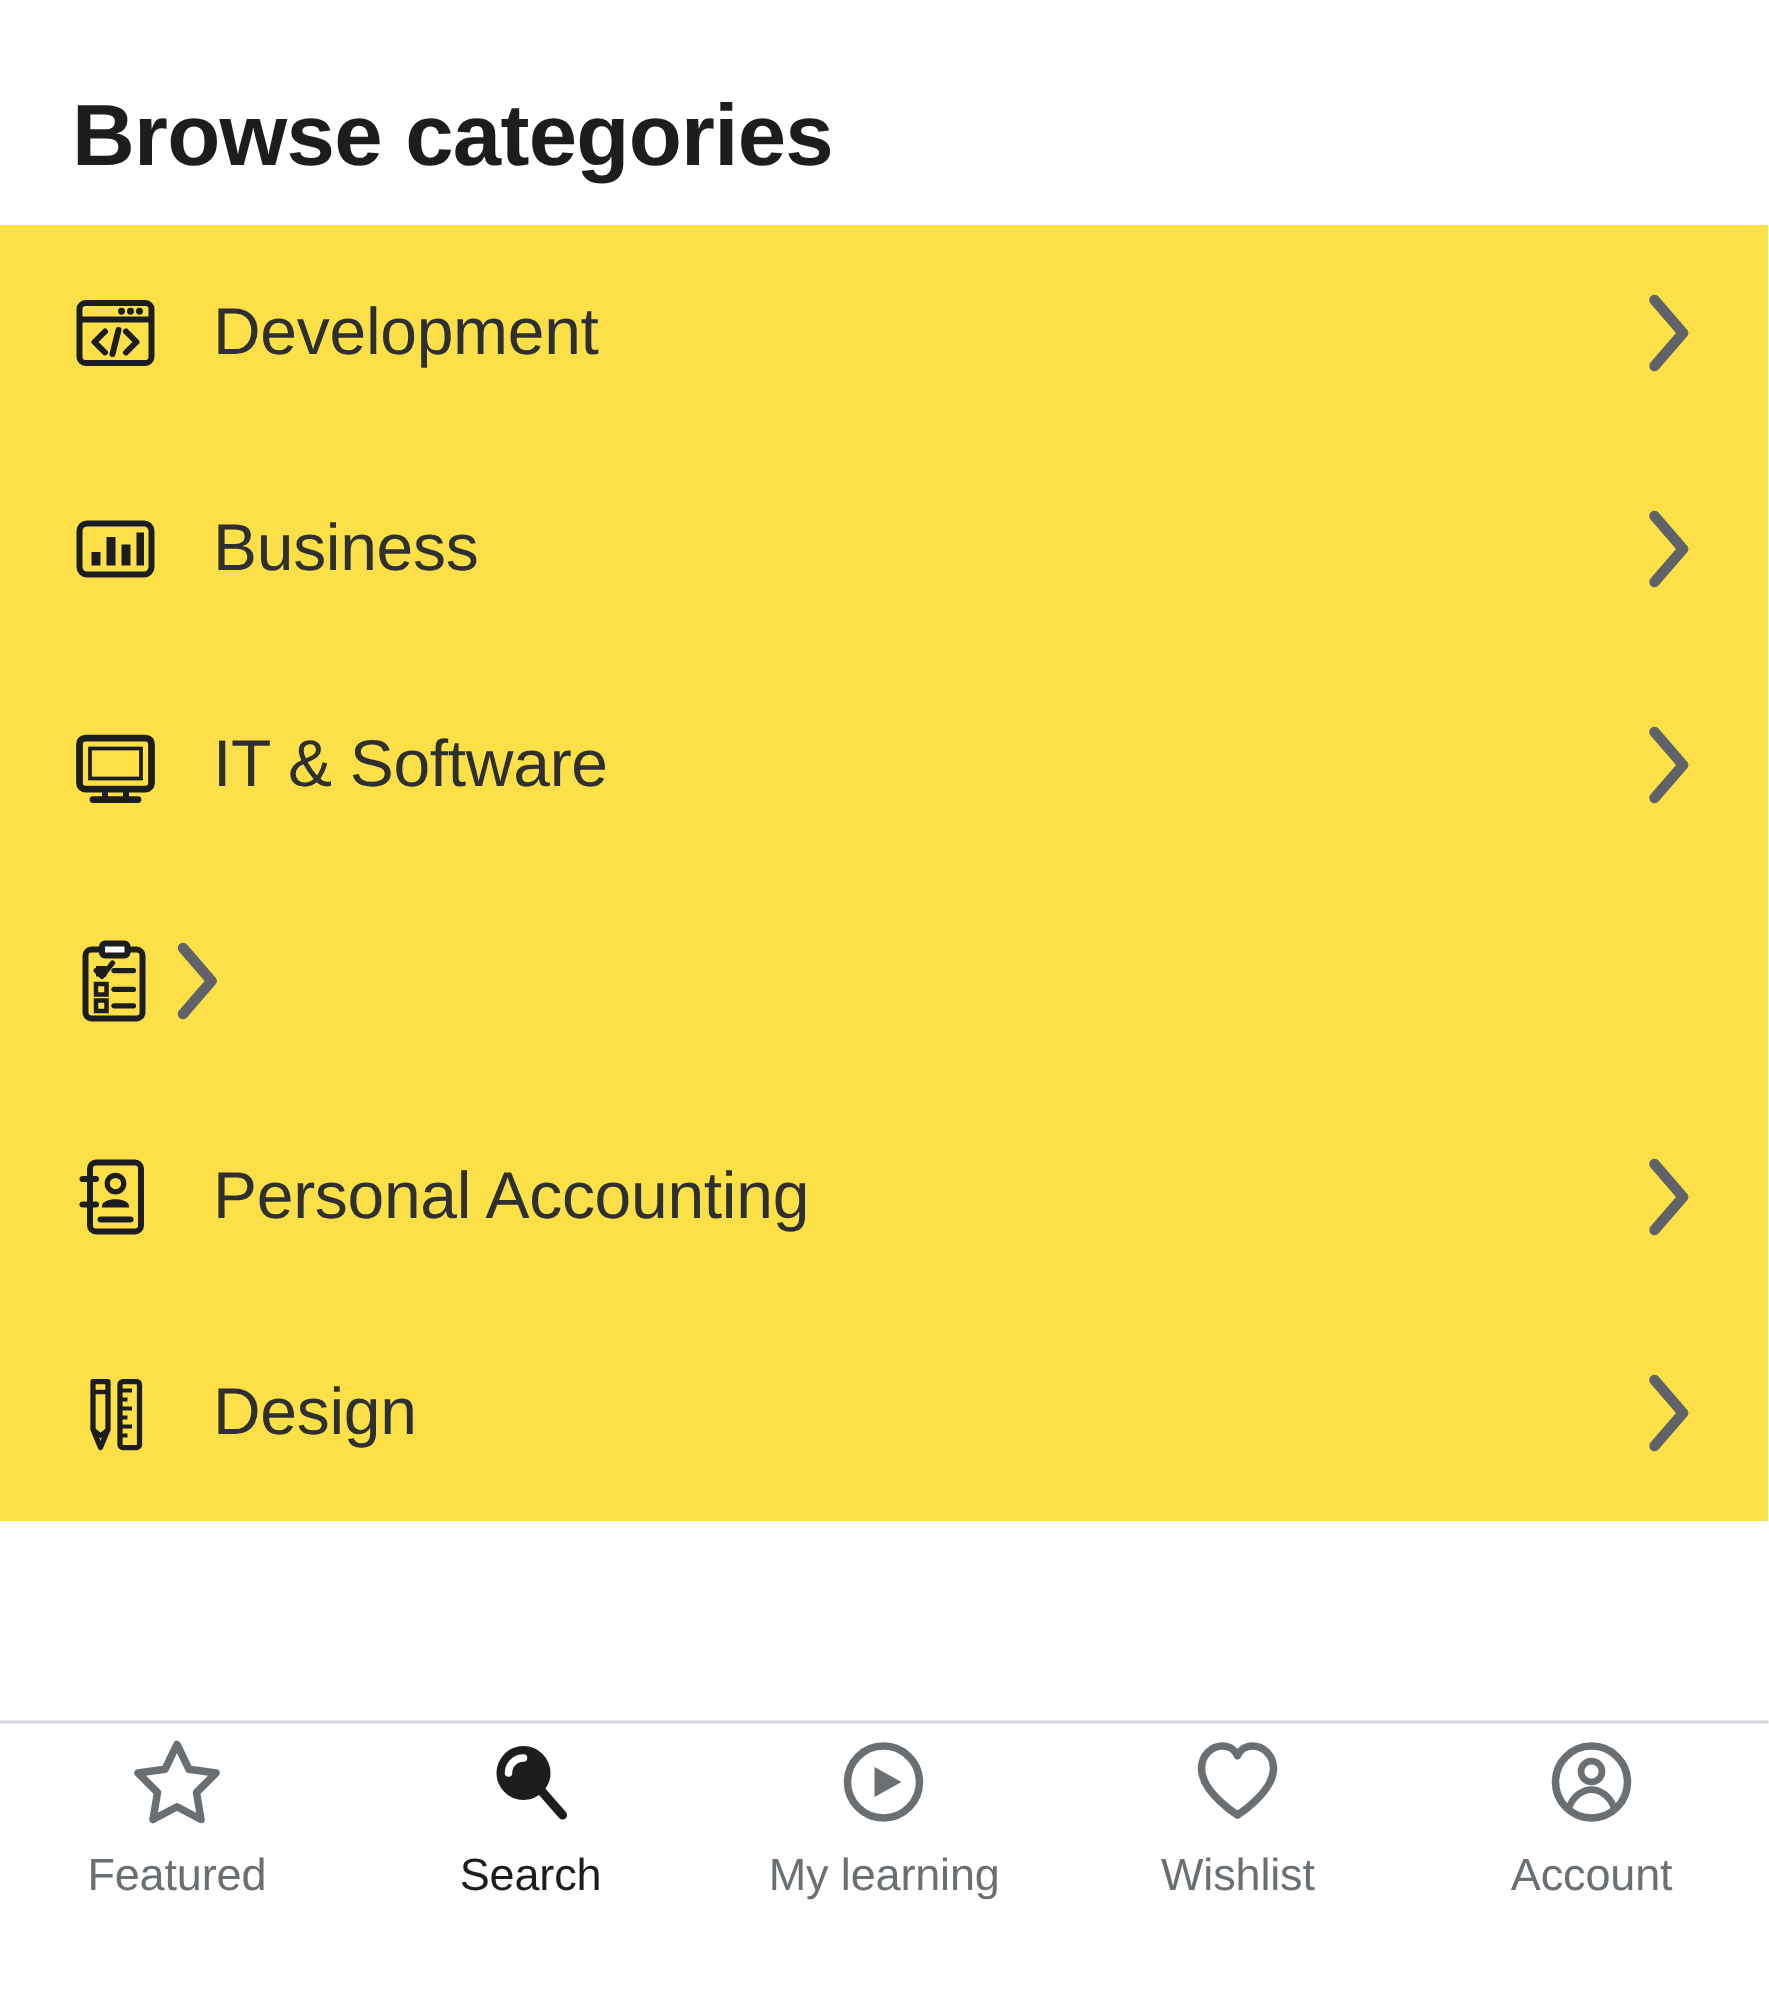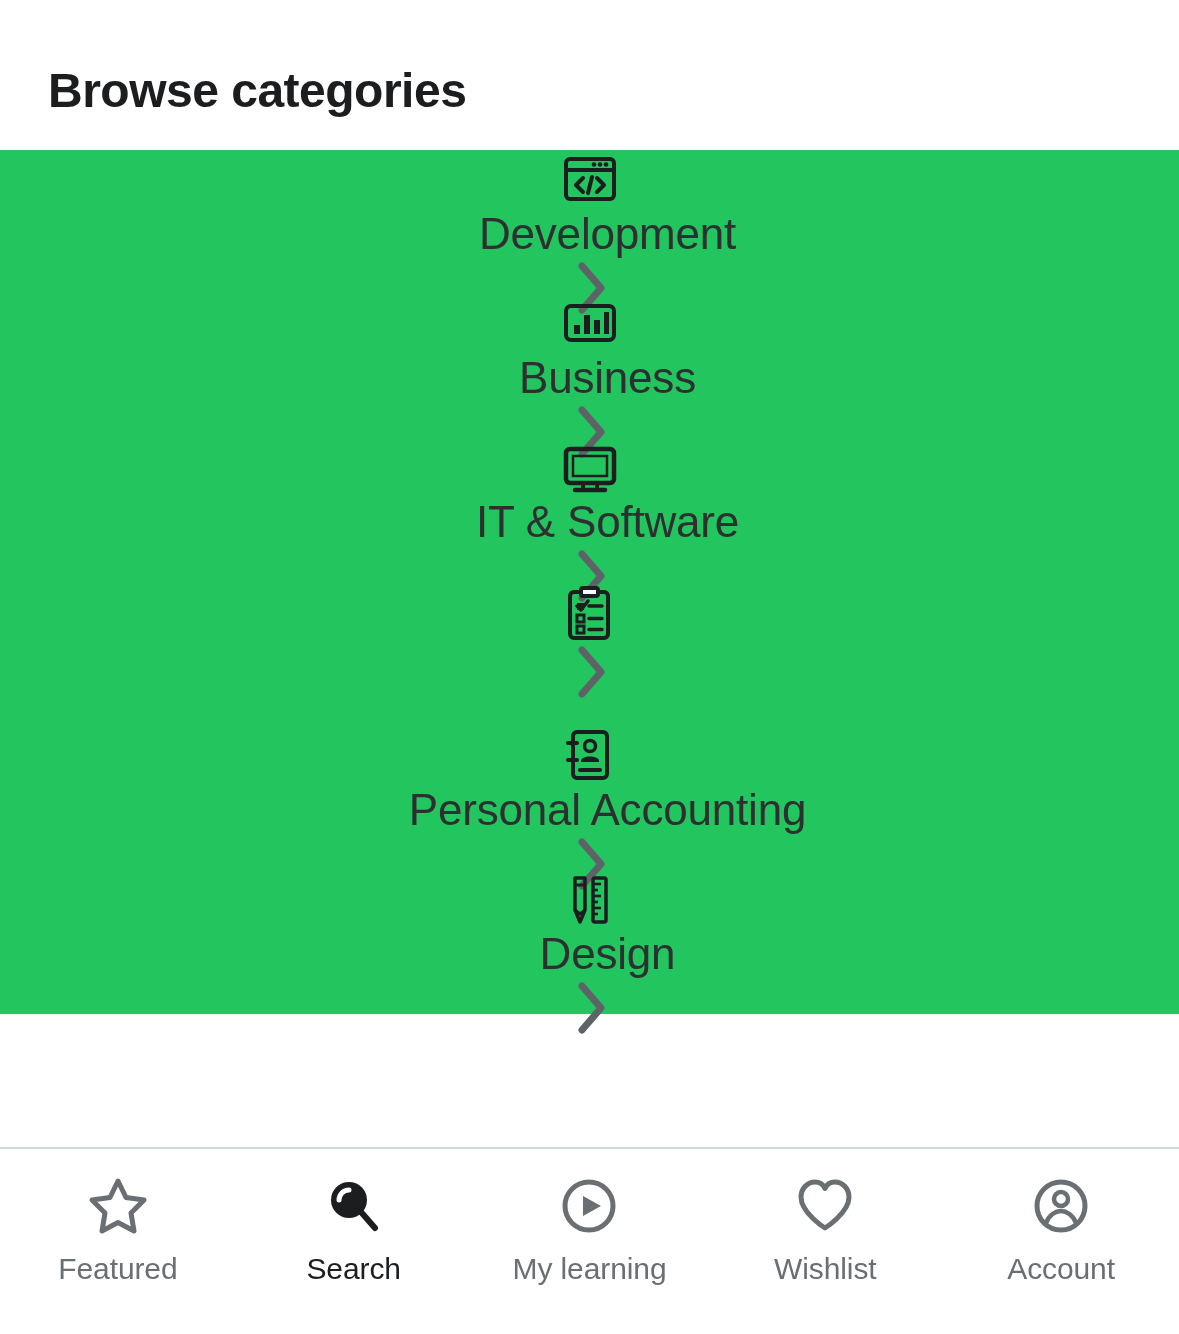"Browse categories" .page-title { font-size: 48px -> 58px }
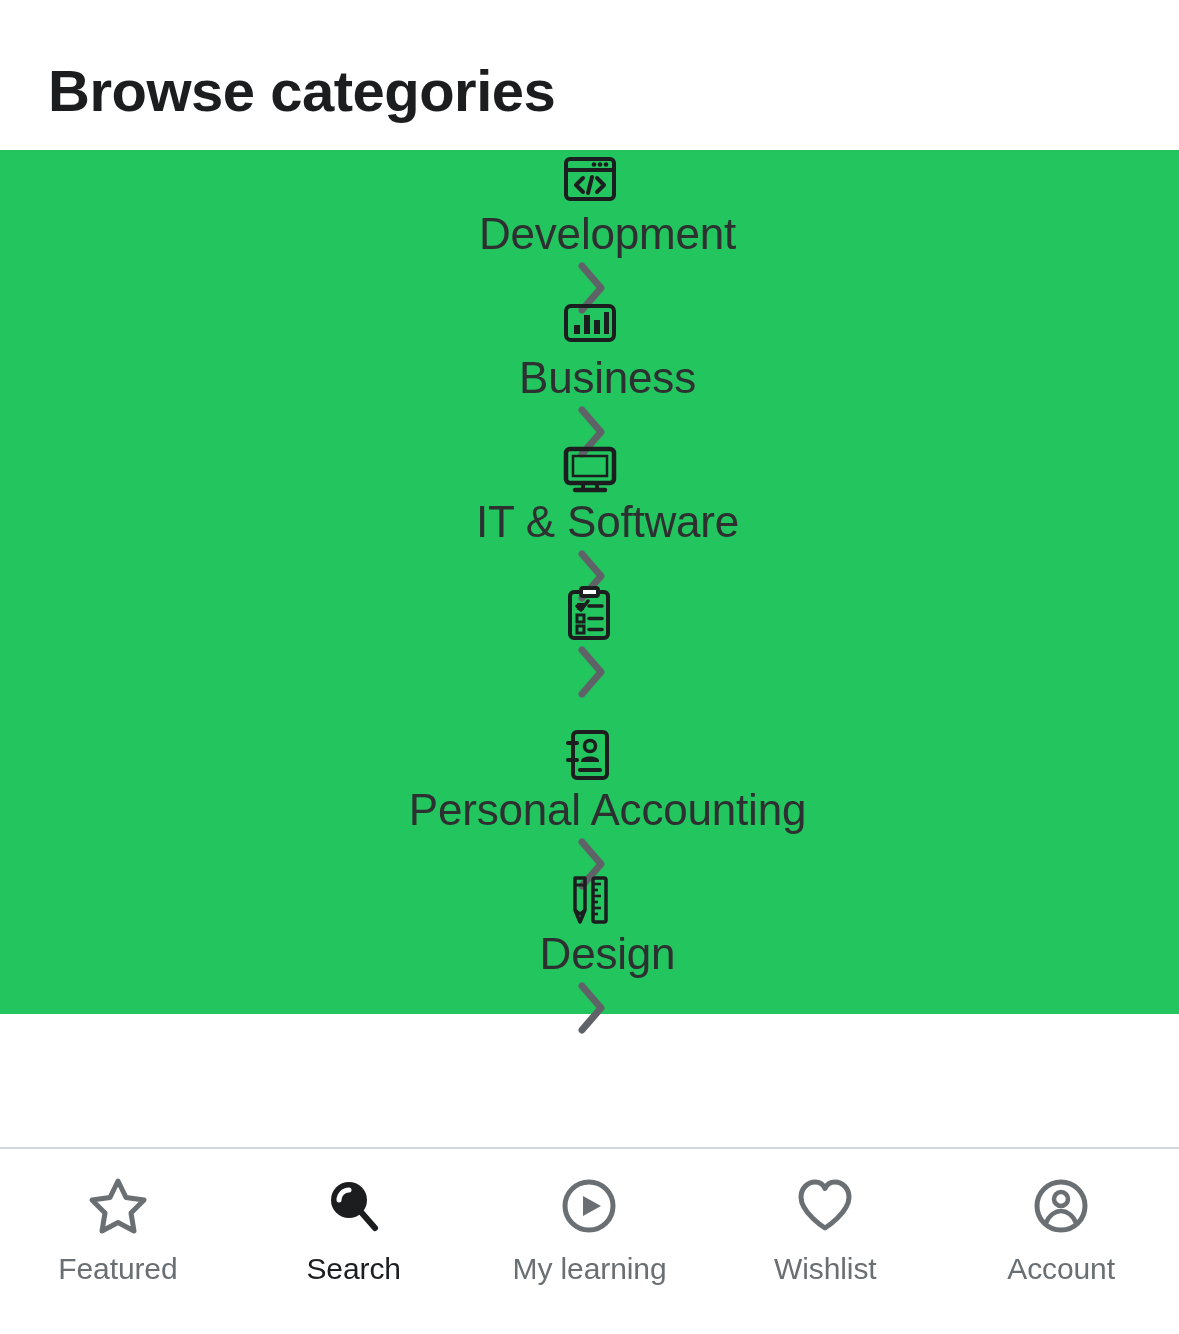"Development" .category-row { background: #22c55e -> #fde047; flex-direction: column -> none }
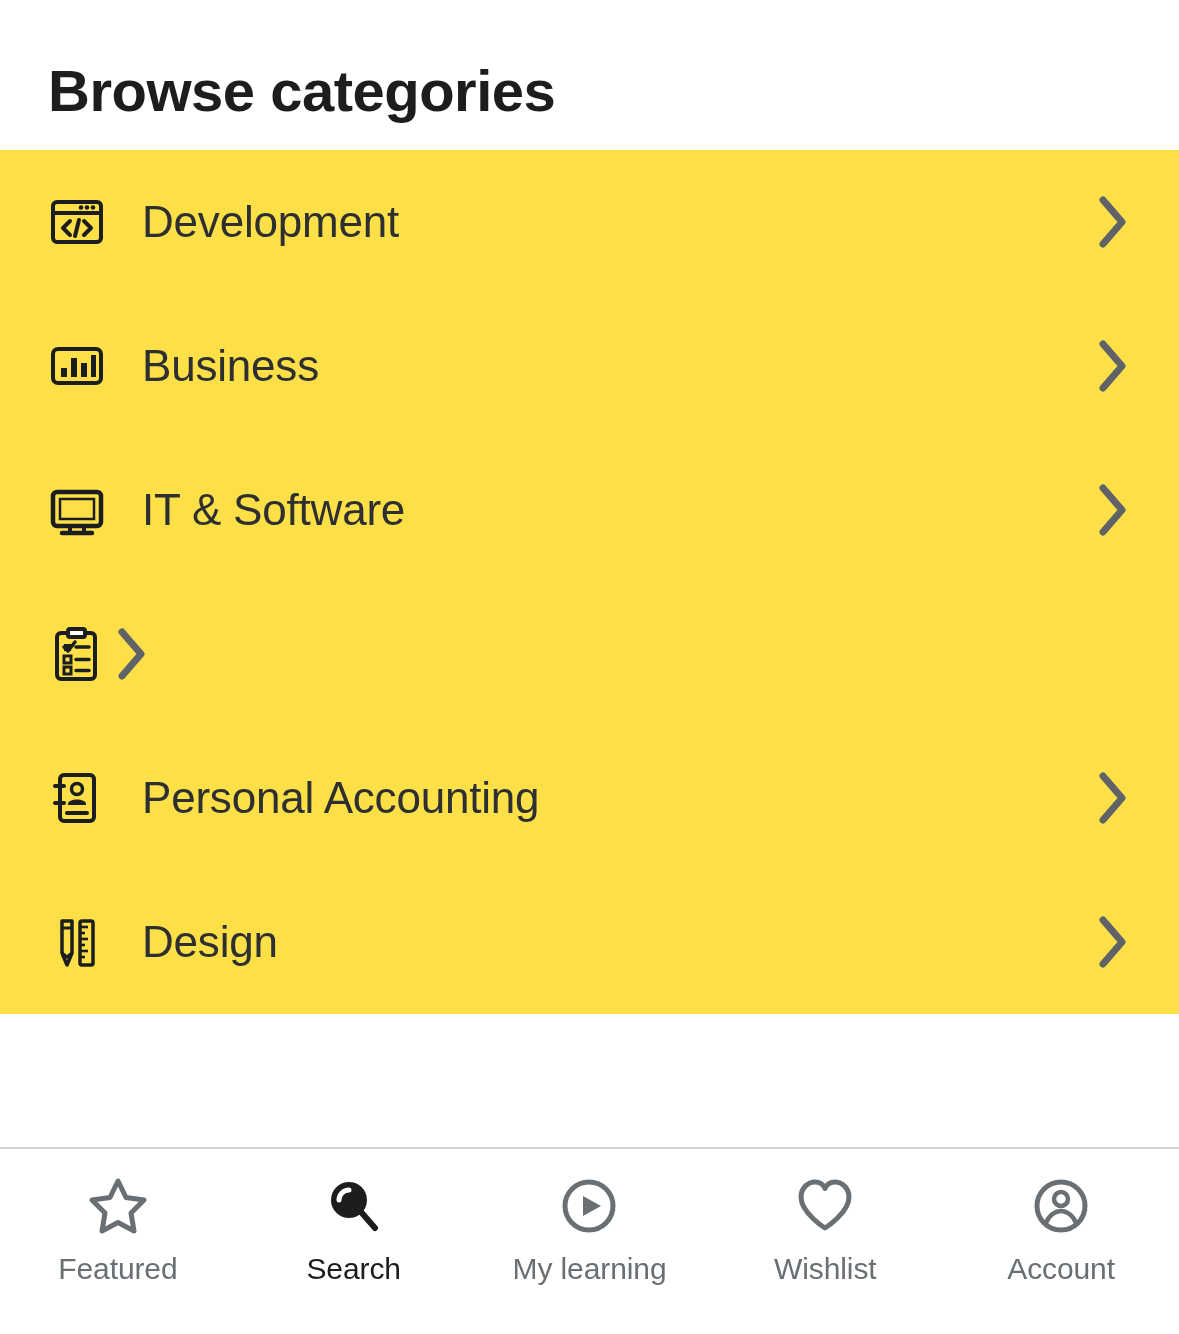"Featured" .bottom-nav { padding-top: 26px -> 8px }
